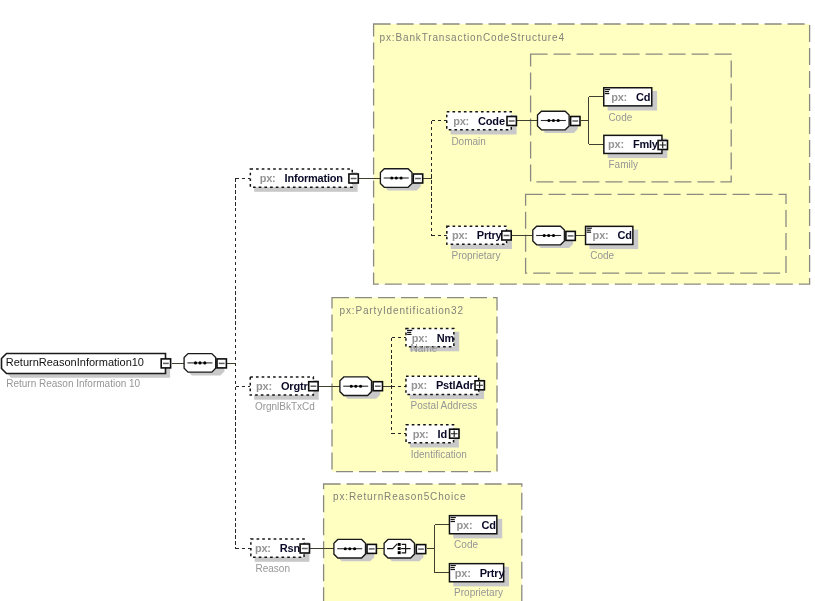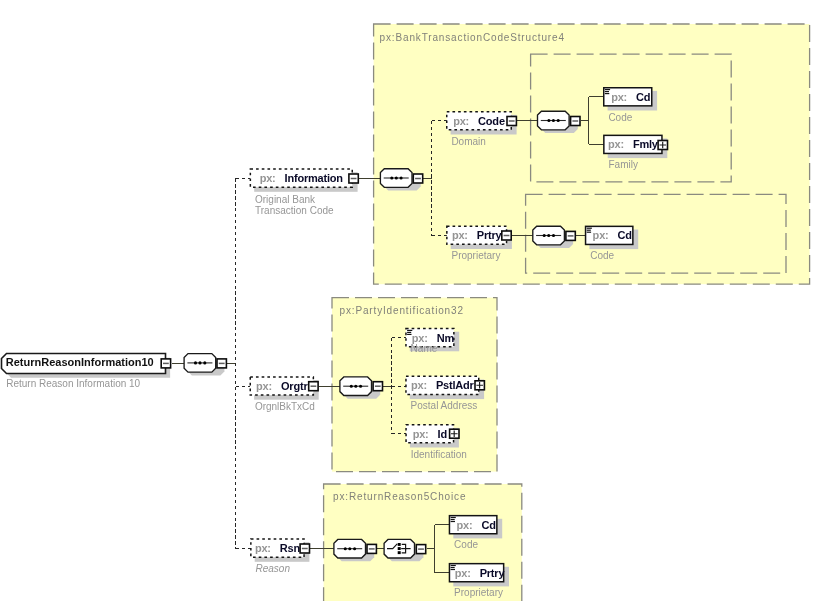"Original Bank Transaction Code" div.ann { html: <div>Original Bank Transaction Code</div> -> none }
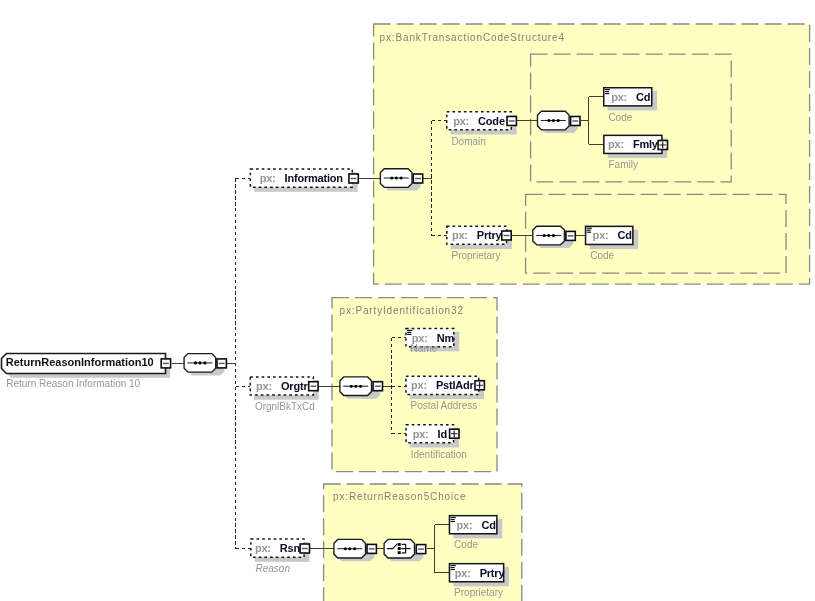"ReturnReasonInformation10" .rootlbl { font-weight: bold -> normal }
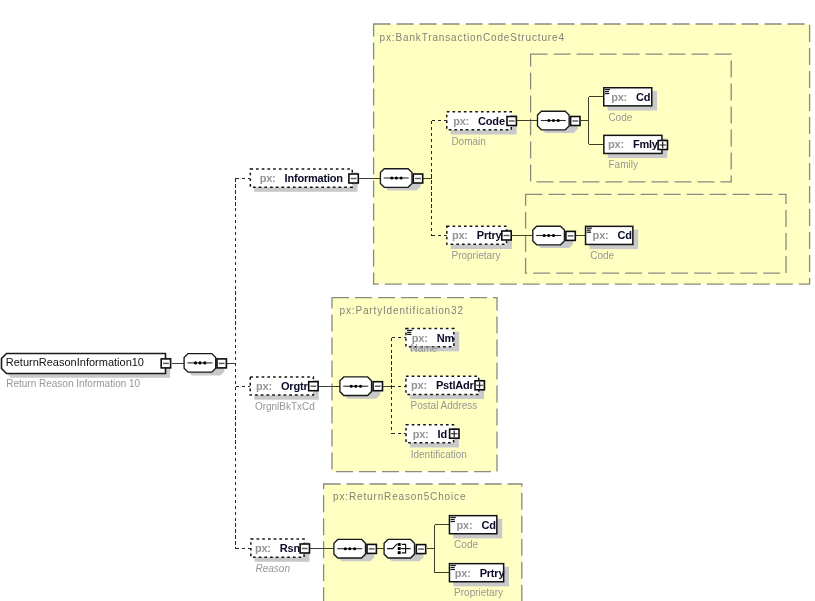"Reason" div.ann { font-style: italic -> none }
